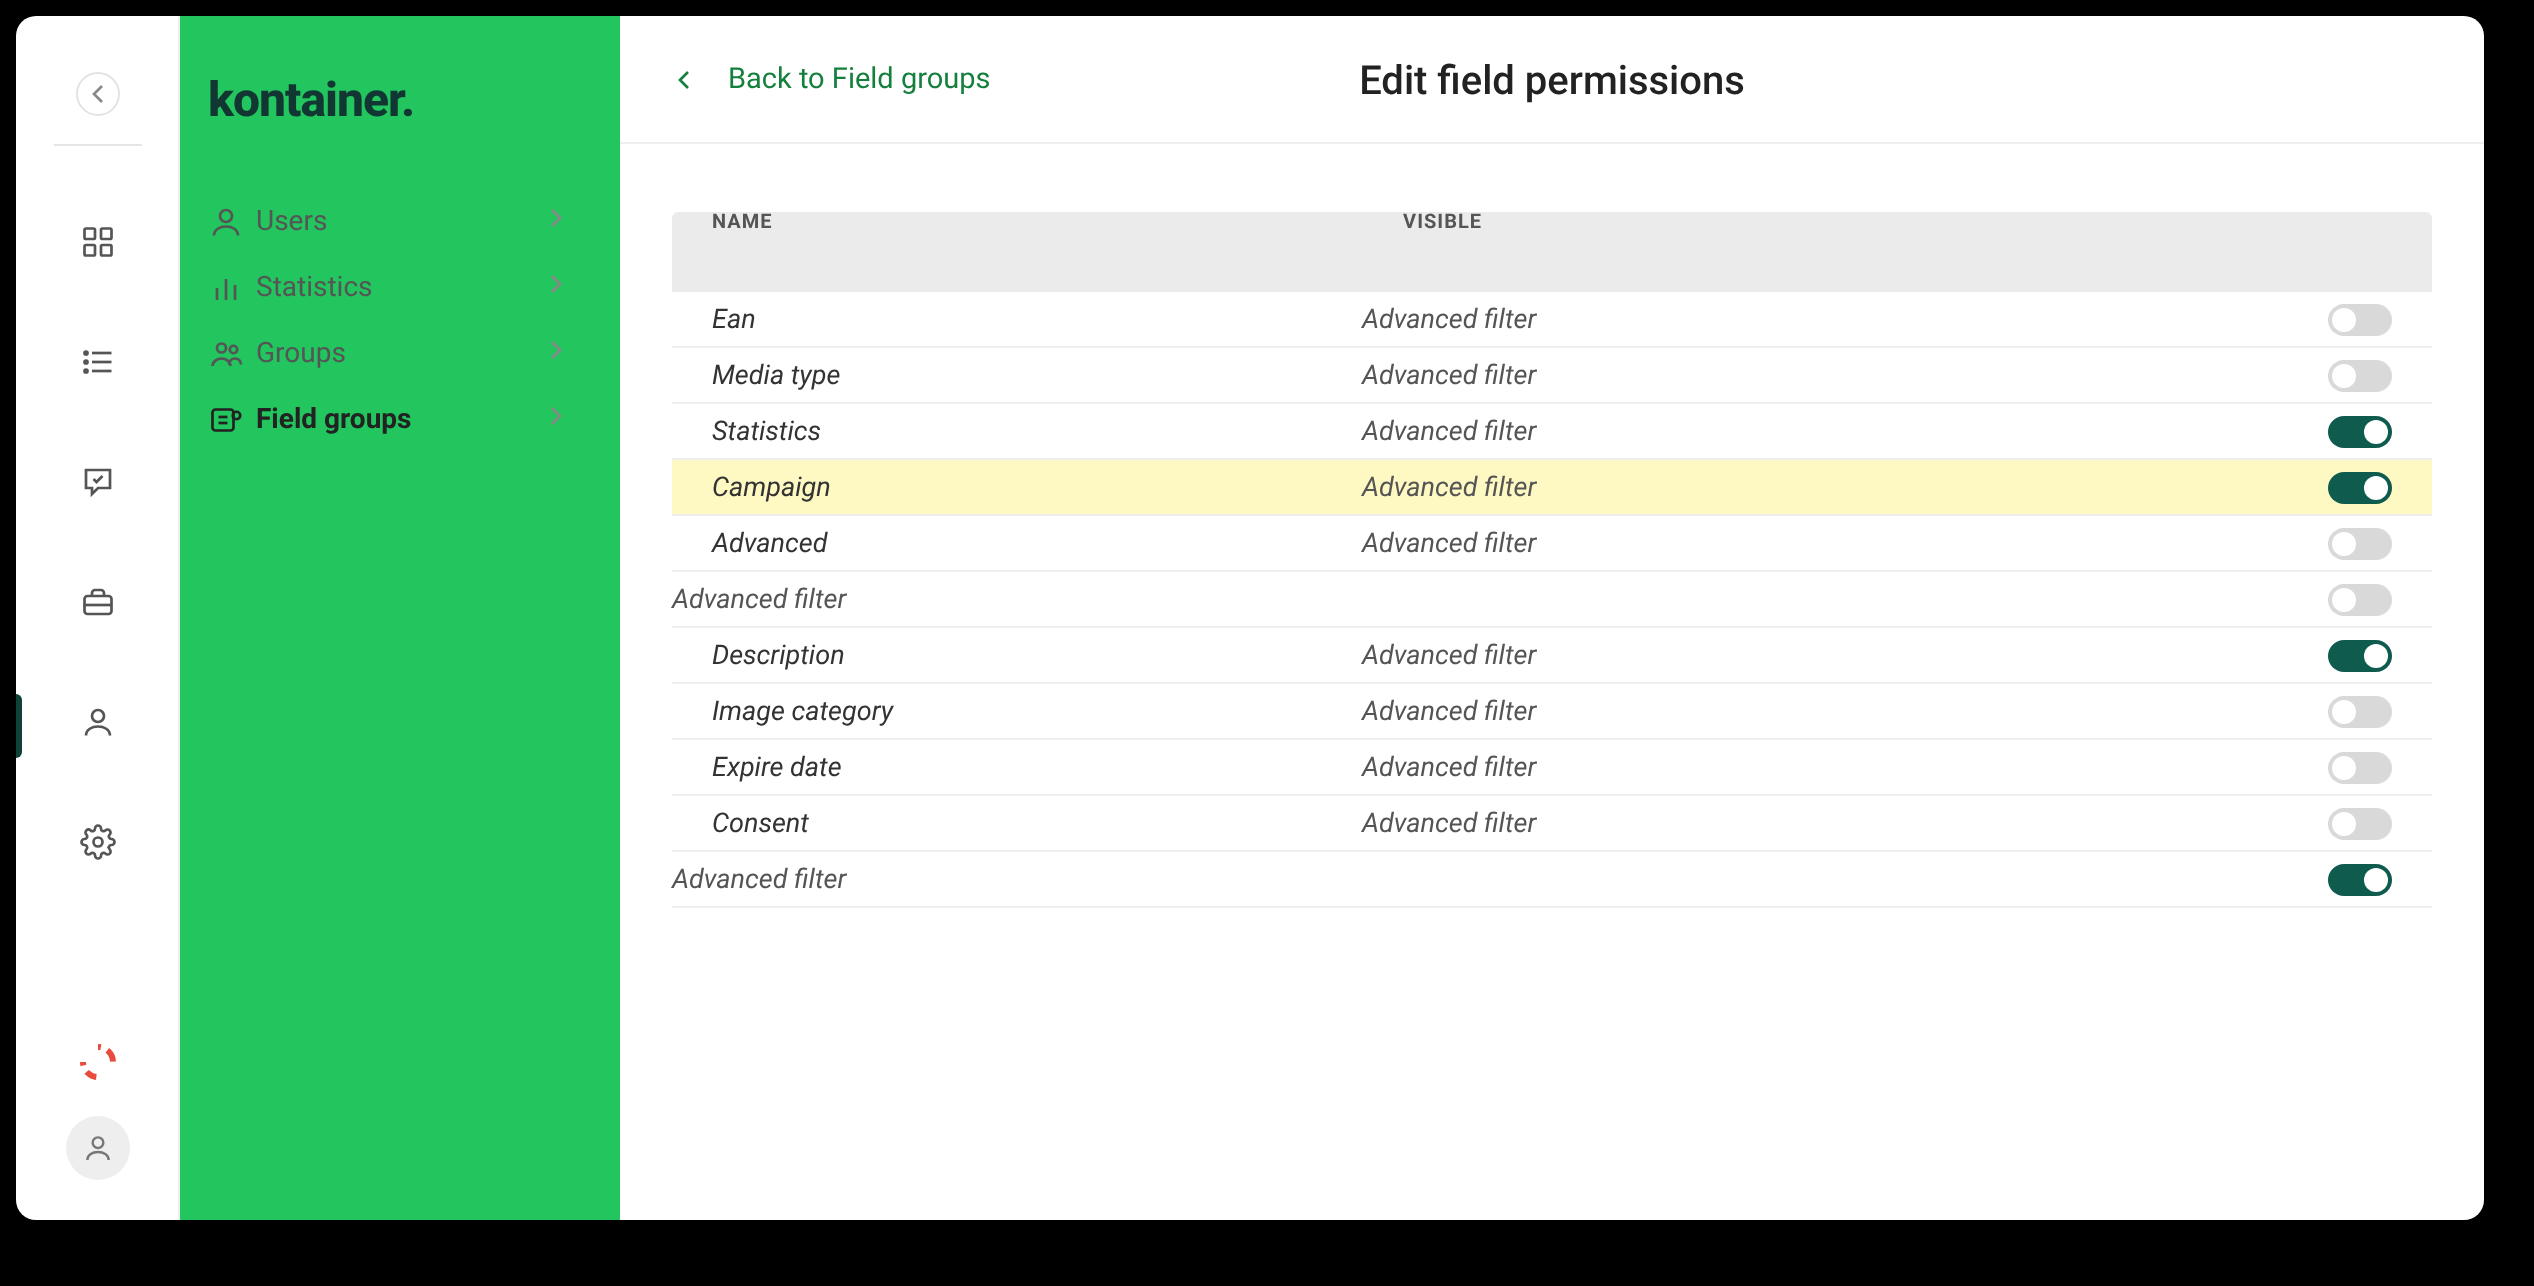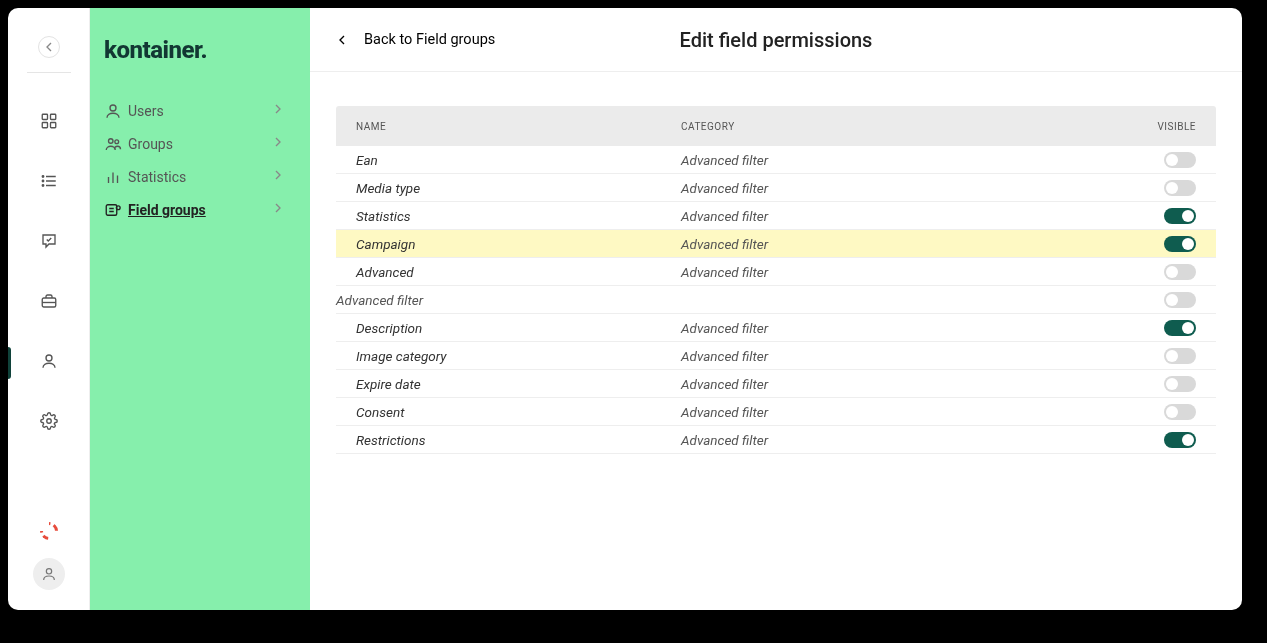"kontainer." .sidebar { background: #86efac -> #22c55e }
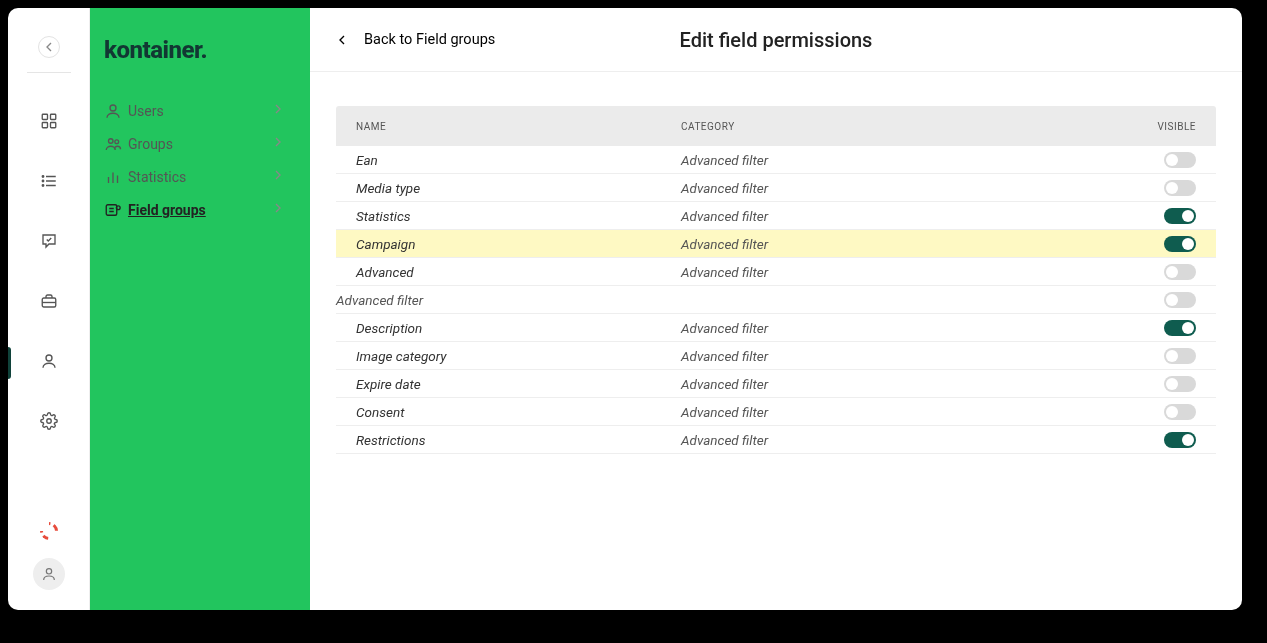"Back to Field groups" .back-link { color: #000000 -> #15803d }
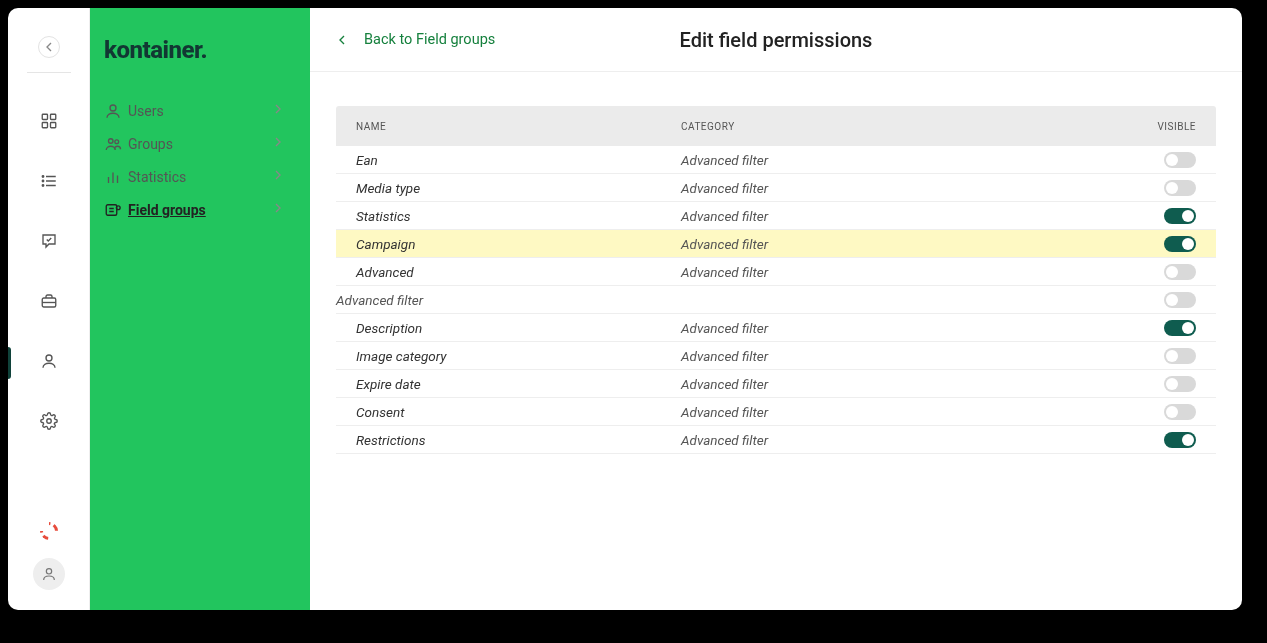"NAME" .table-head { align-items: center -> none; font-weight: 400 -> 700 }
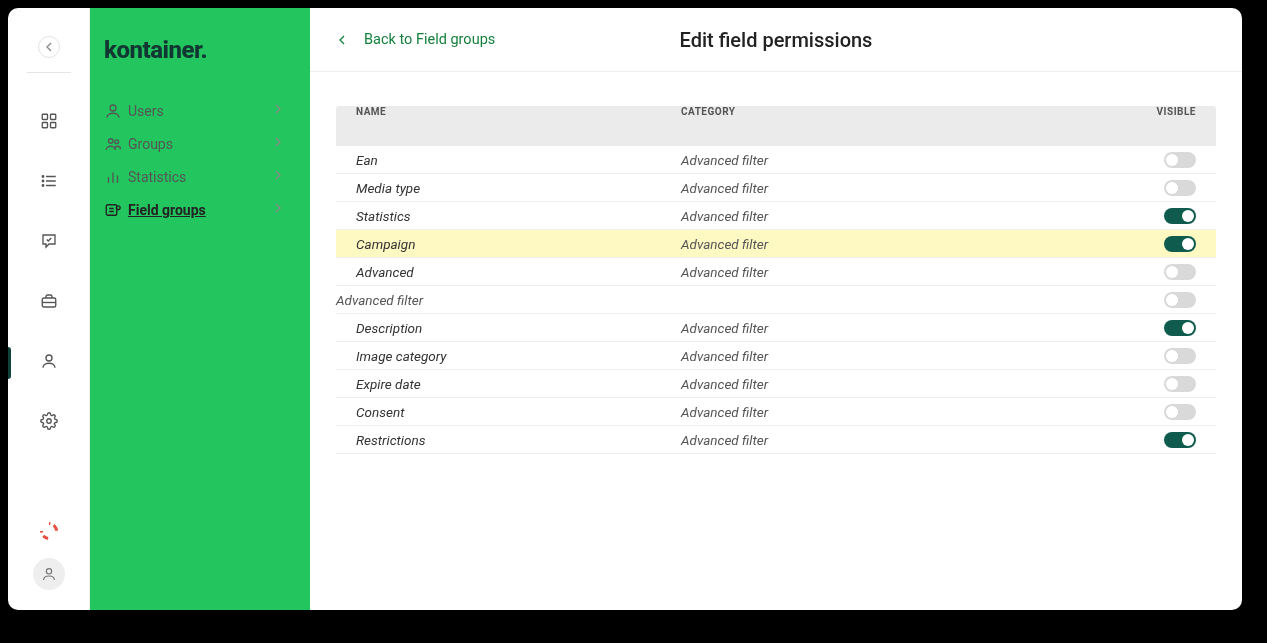"CATEGORY" div.col-category { html: <div>CATEGORY</div> -> none }
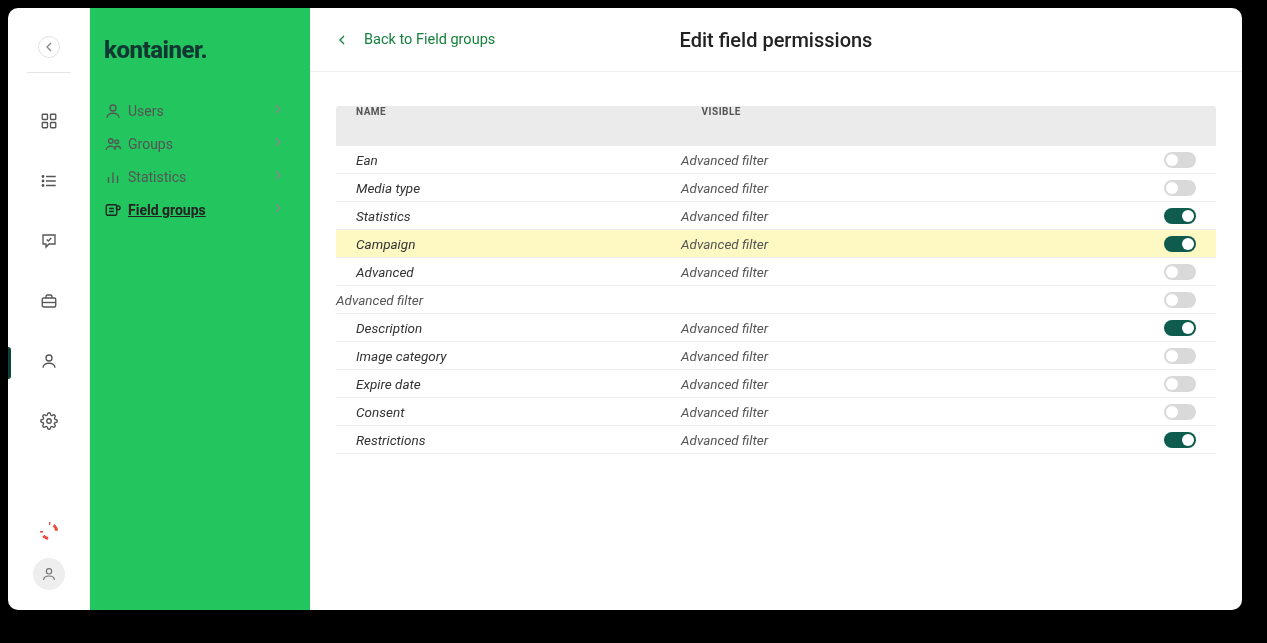"Groups" div.menu-item { order: before "Statistics" -> after "Statistics" }
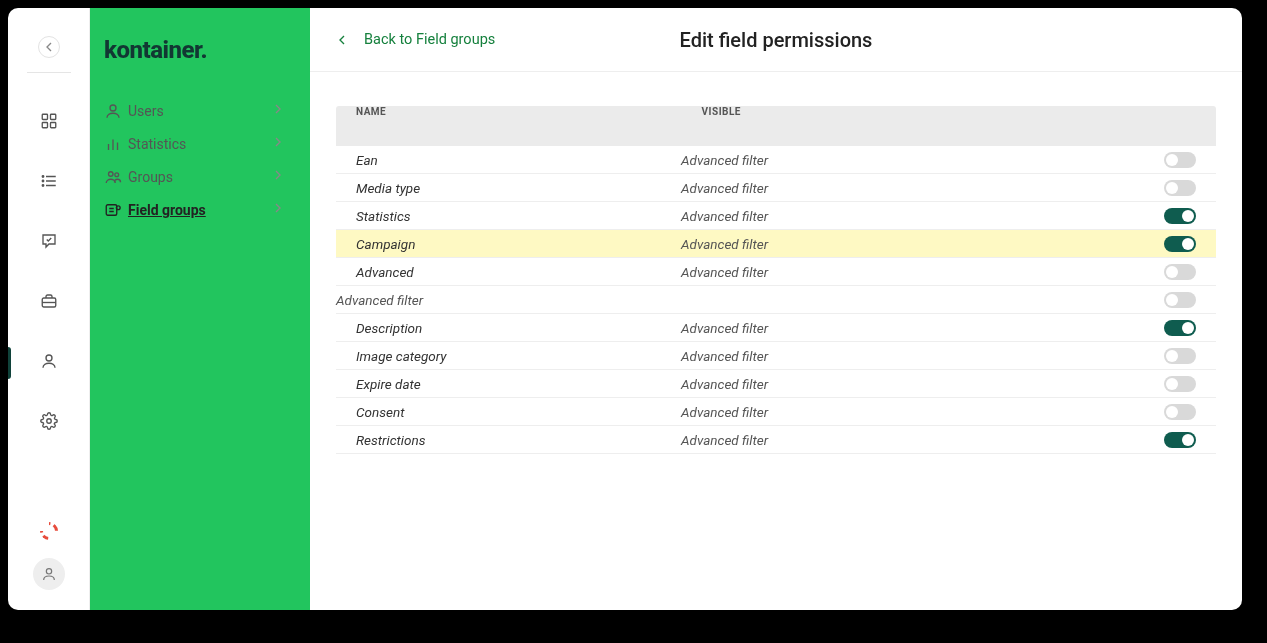"Field groups" .menu-item.active { text-decoration: underline -> none }
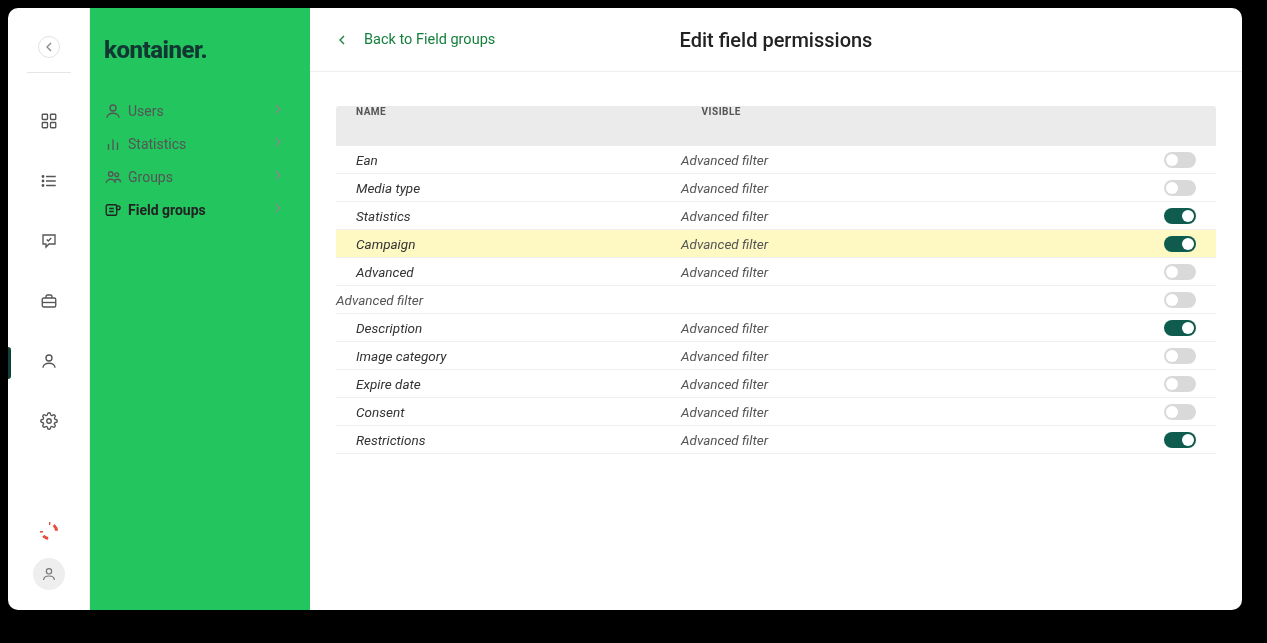"Restrictions" div.row-name { html: <div>Restrictions</div> -> none }
